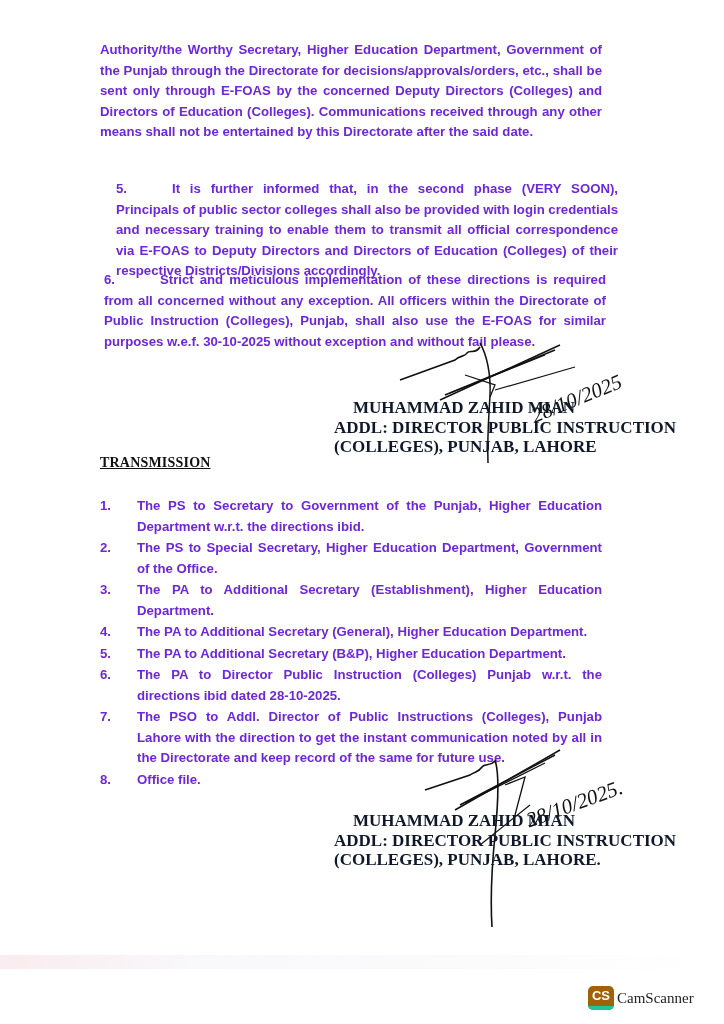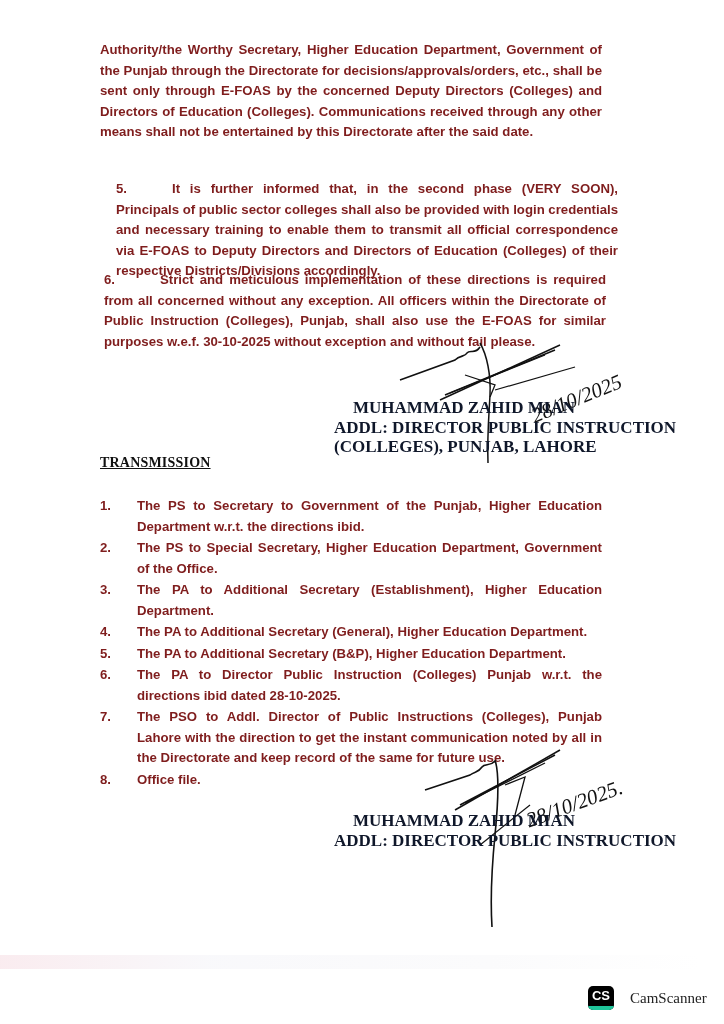"Authority/the Worthy Secretary, Higher" .body-text { color: #7f1d1d -> #6d28d9 }
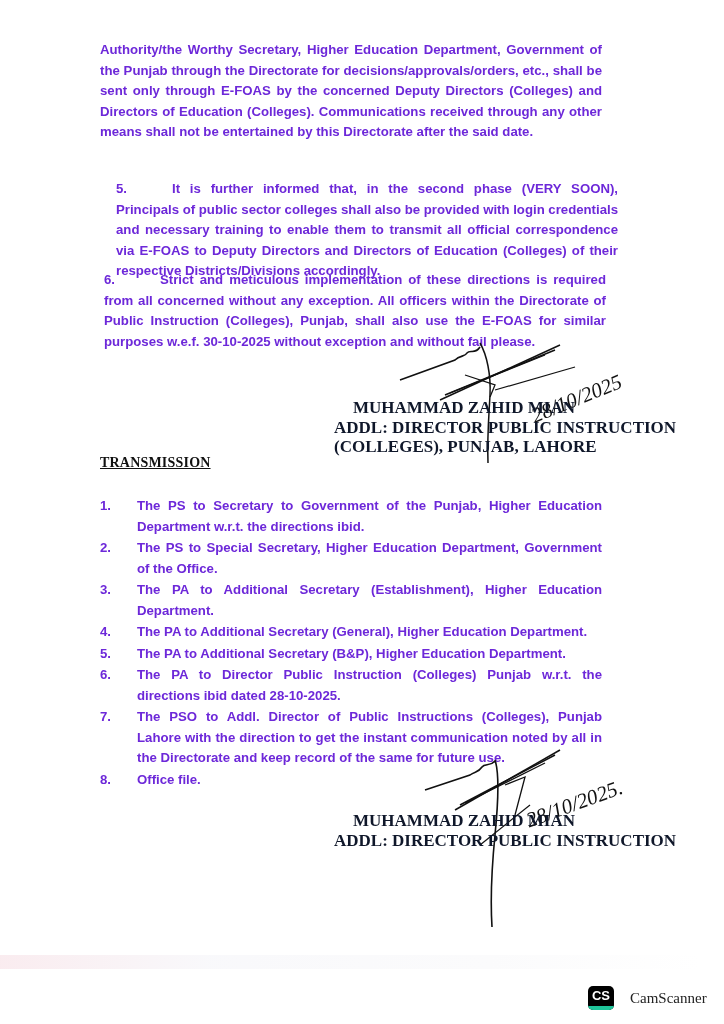"(COLLEGES), PUNJAB, LAHORE." div { html: none -> <div>(COLLEGES), PUNJAB, LAHORE.</div> }
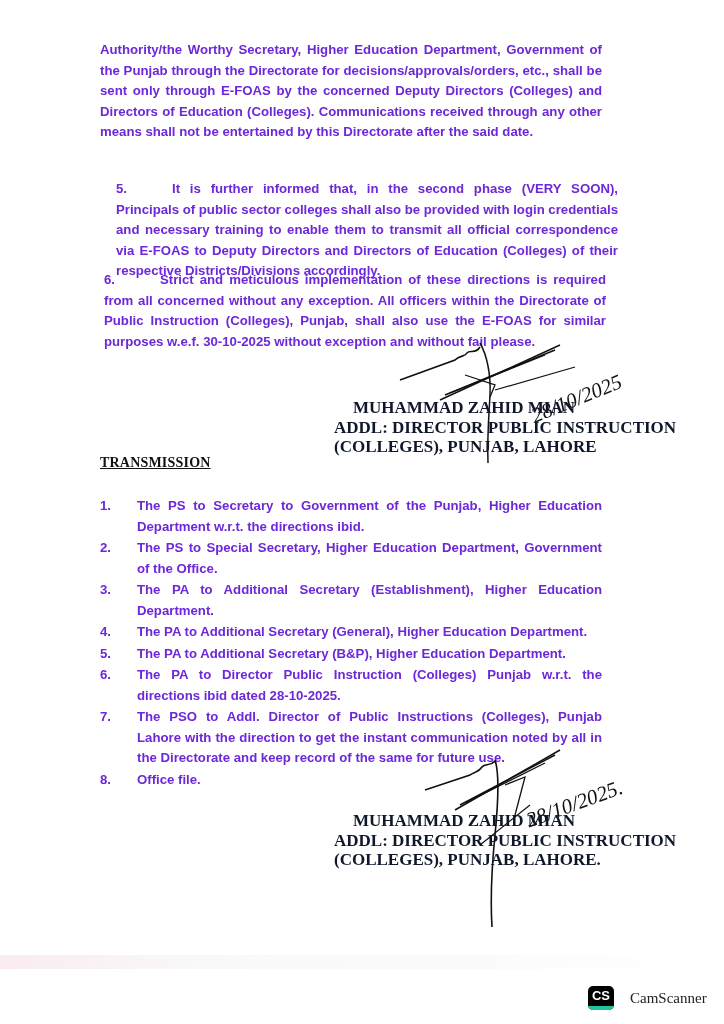"CS" .cs-badge { background: #000000 -> #a16207 }
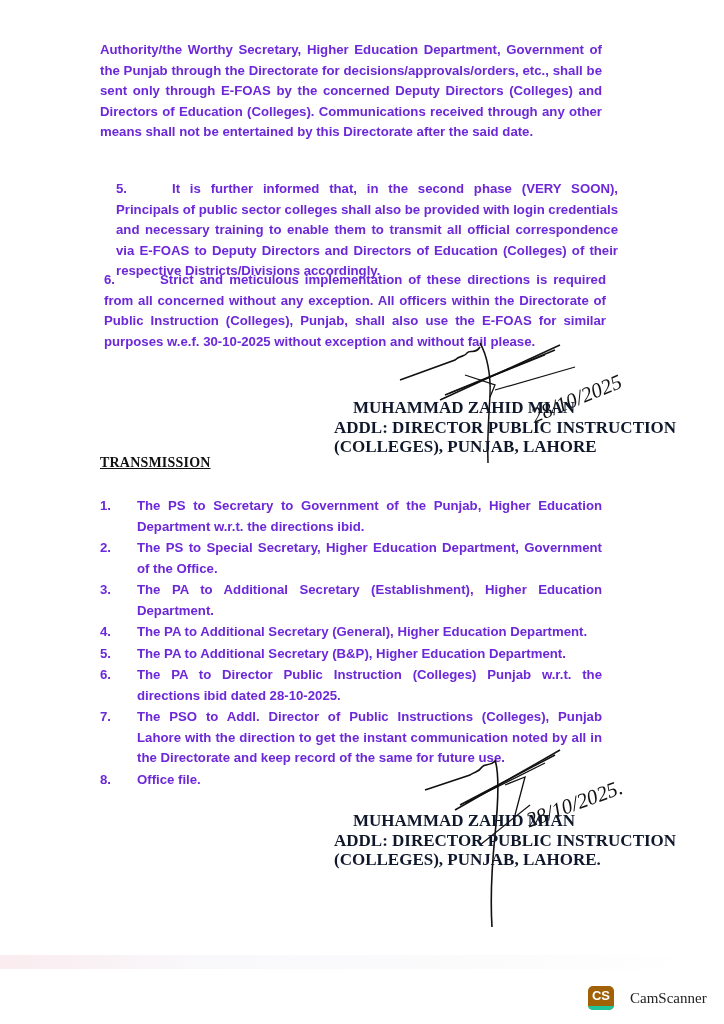"CamScanner" .cs-text { margin-left: 16px -> 3px }
